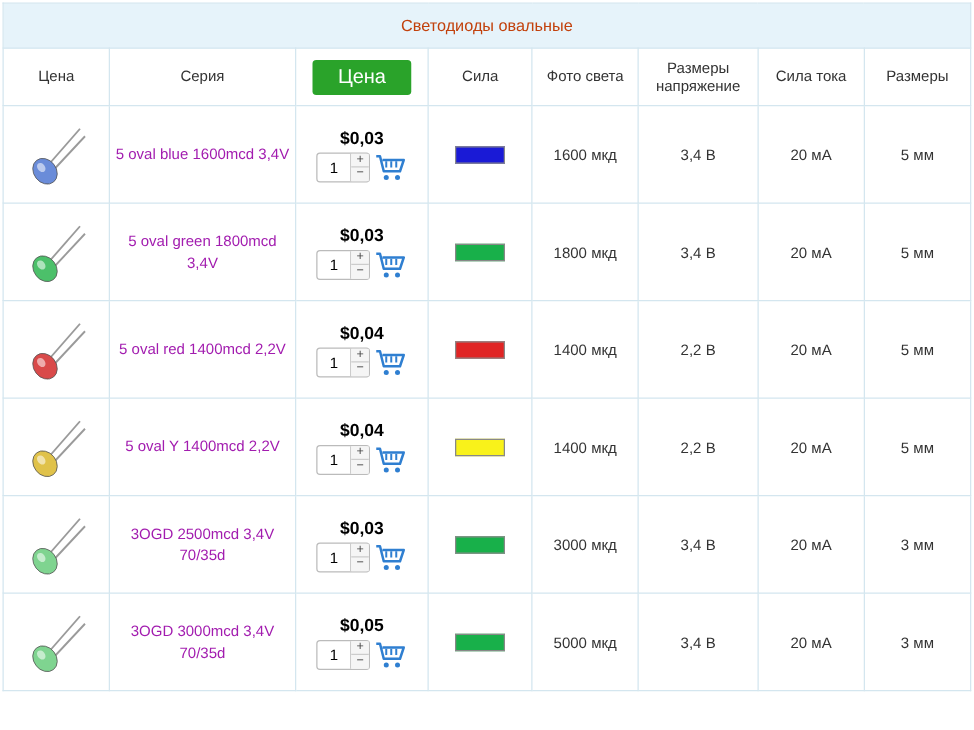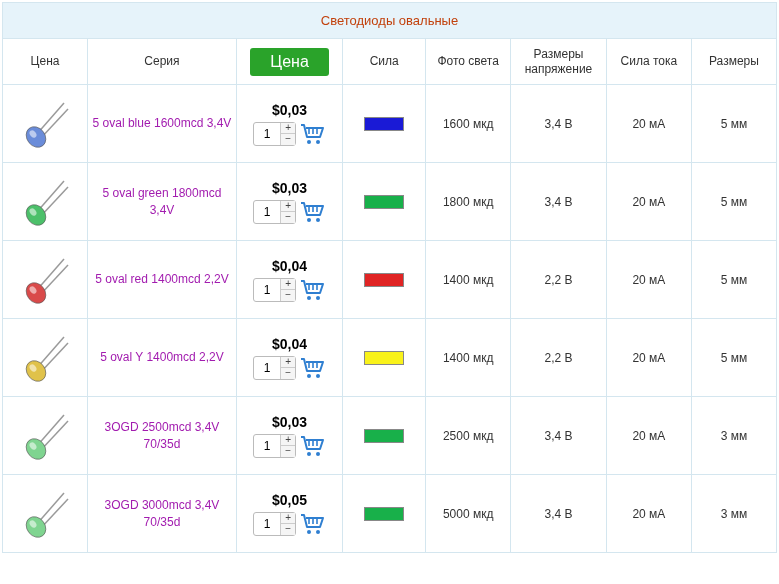"2500 мкд" td { text: 2500 -> 3000 }
